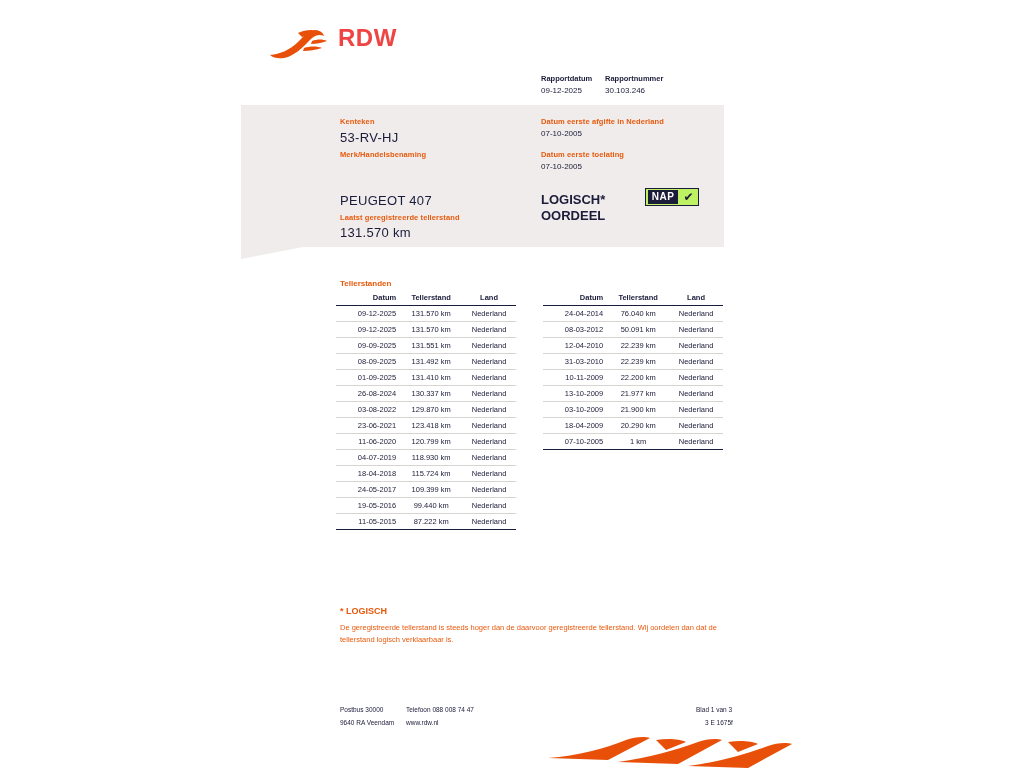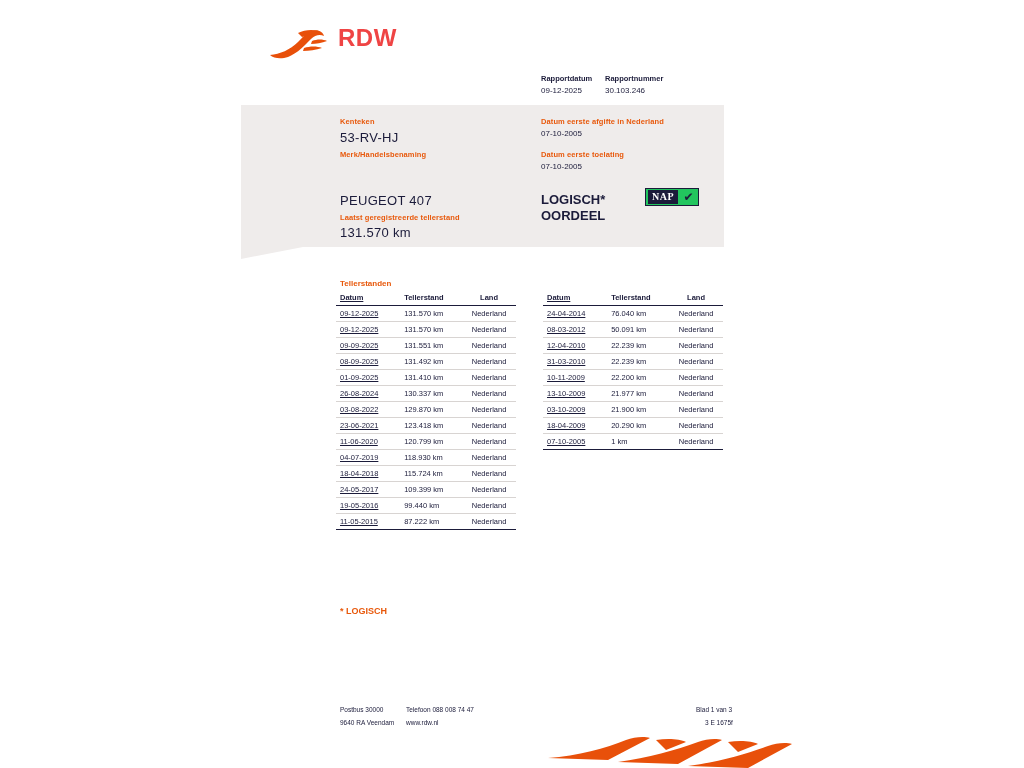"NAP" .nap-badge { background: #22c55e -> #bef264; font-family: Liberation Serif, serif -> none }
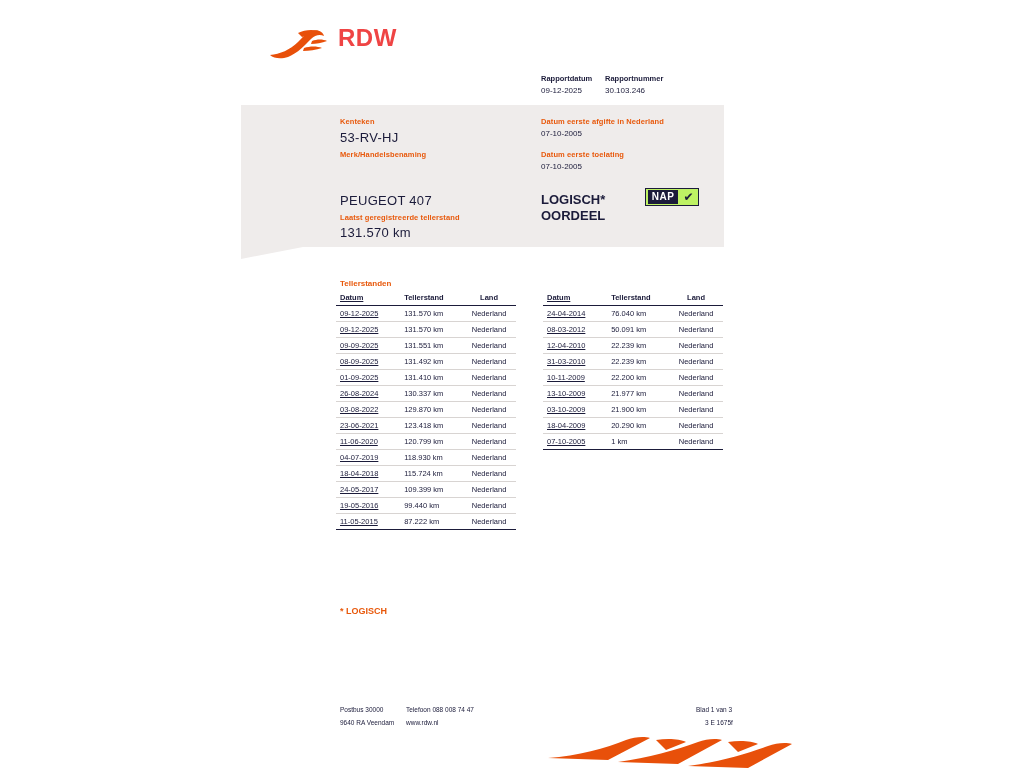"Datum" table.hist th.c-date, table.hist td.c-date { text-align: left -> right; text-decoration: underline -> none }
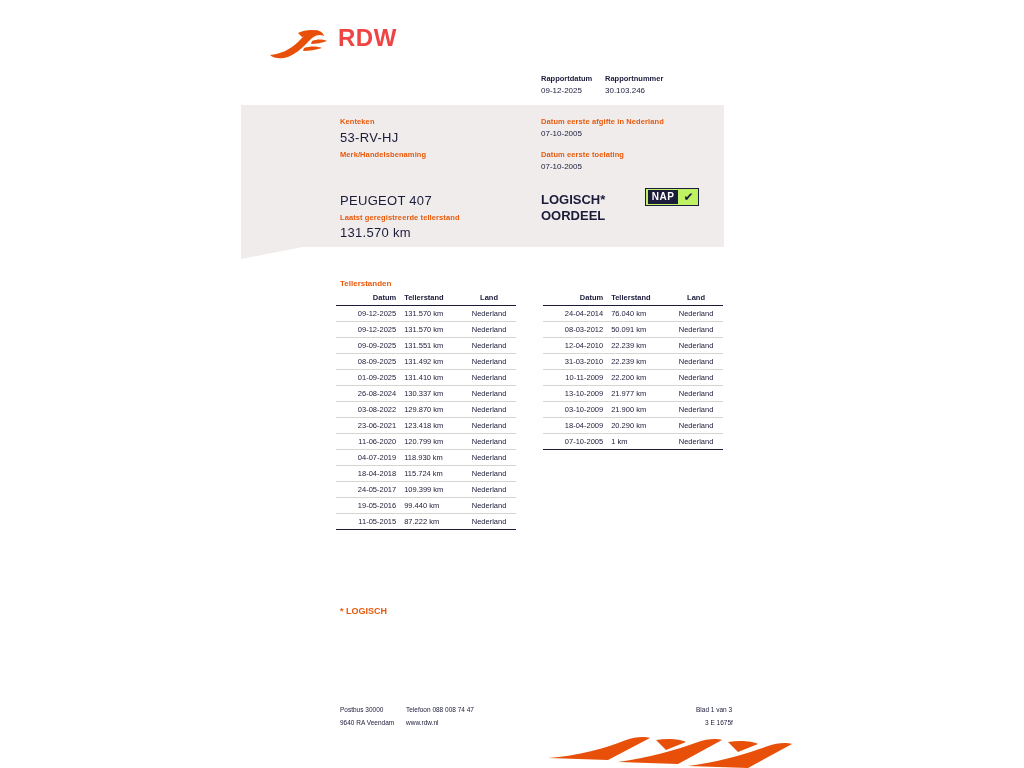"Tellerstand" table.hist th.c-odo, table.hist td.c-odo { text-align: left -> center }
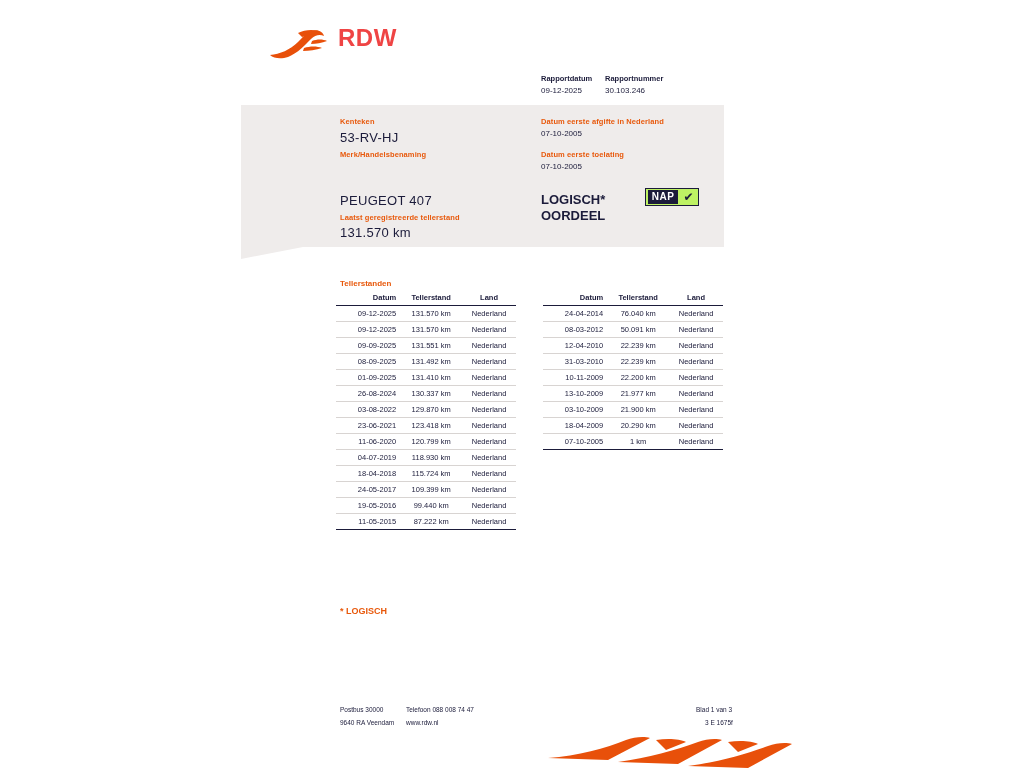"De geregistreerde tellerstand is steeds" div.note-body { html: none -> <div>De geregistreerde tellerstand is steeds hoger dan de daarvoor geregistreerde tellerstand. Wij oordelen dan dat de tellerstand logisch verklaarbaar is.</div> }
